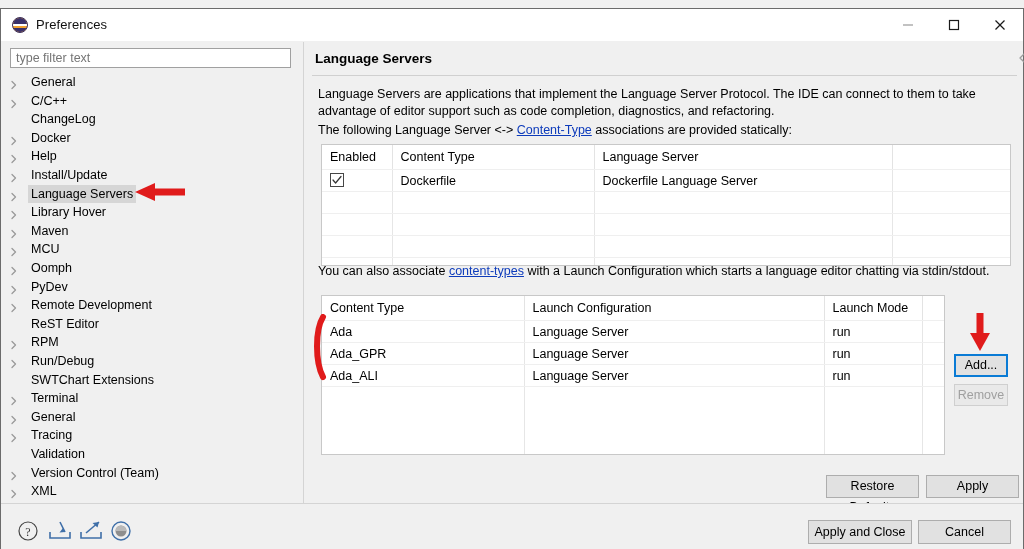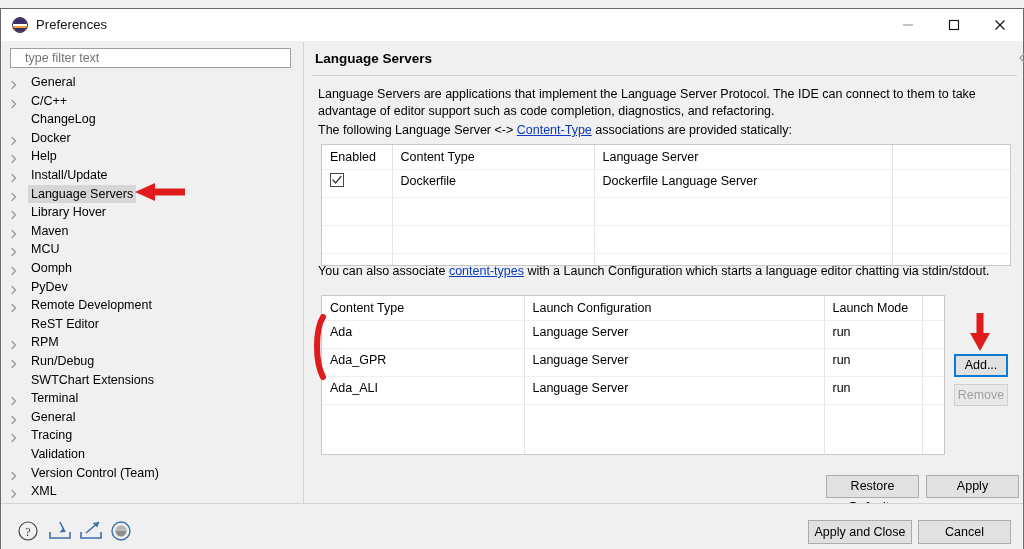"type filter text" .filter input { padding: 0 14px -> 0 5px }
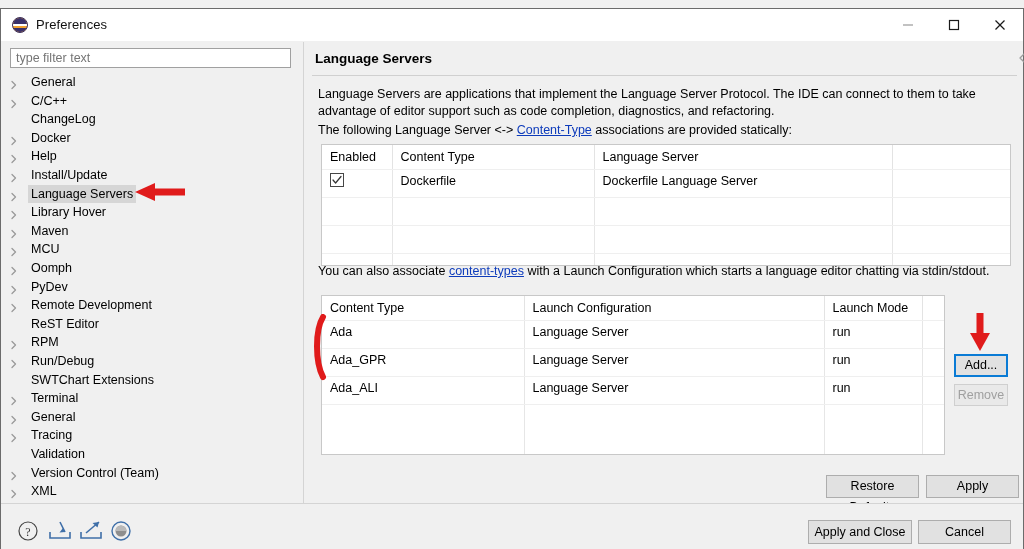"Dockerfile" .tbl td { padding: 1px 0 7px 8px -> 1px 0 1px 8px }
